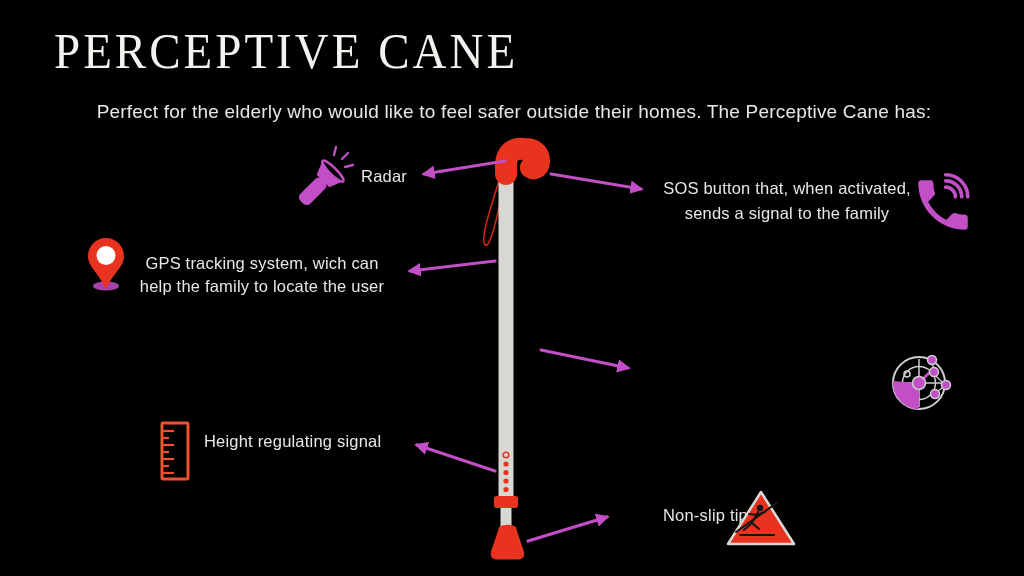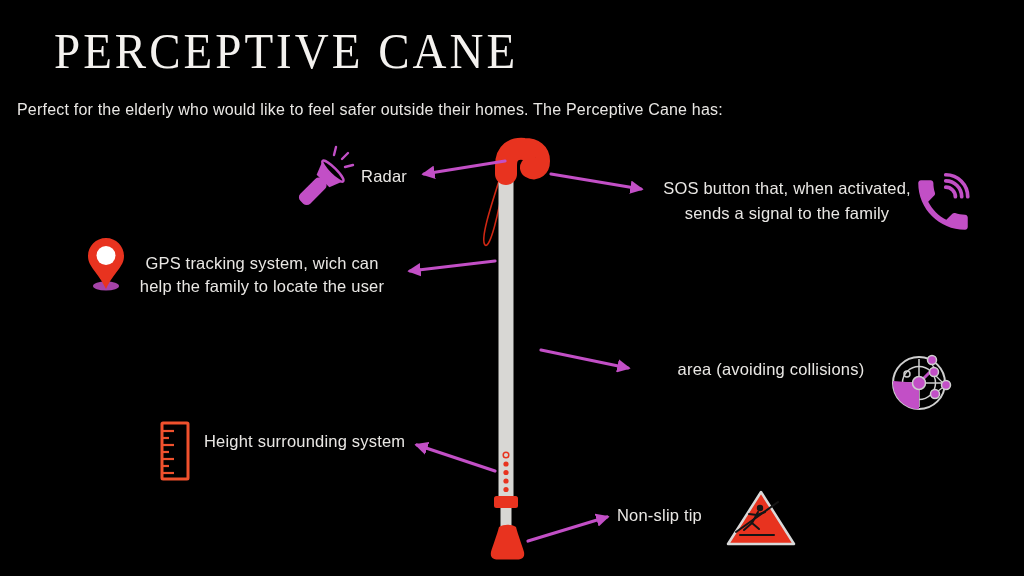"Perfect for the elderly who" .subtitle { font-size: 16px -> 19px; left: 17px -> 4px; text-align: left -> center }
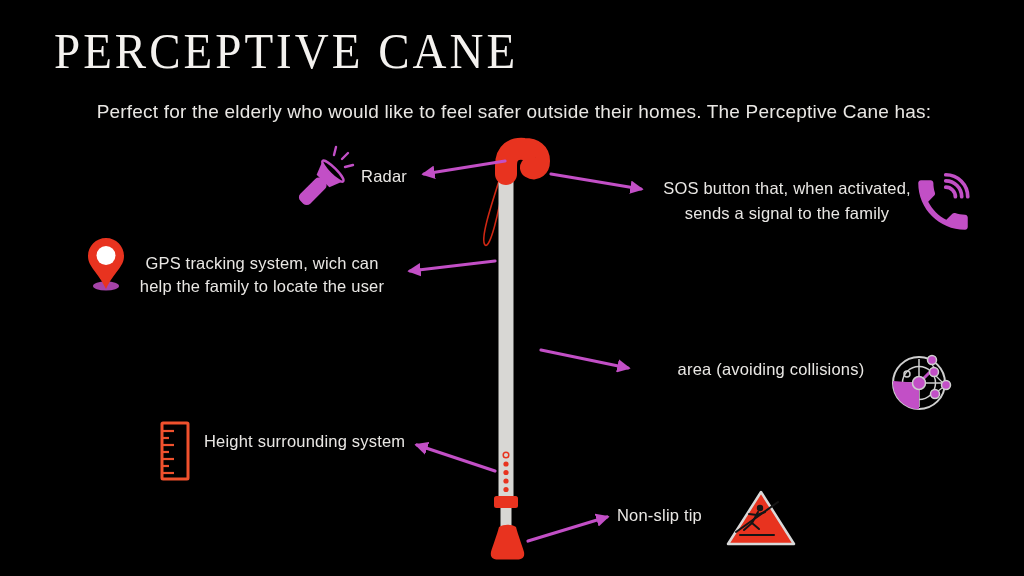"area (avoiding collisions)" div { html: <div>area (avoiding collisions)</div> -> none }
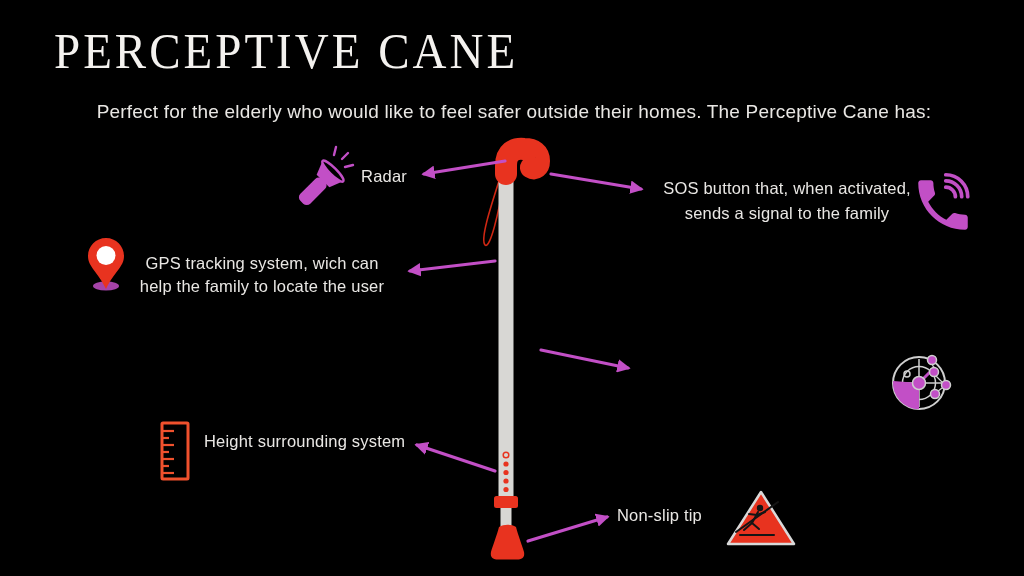"Height surrounding system" div.label { text: surrounding system -> regulating signal }
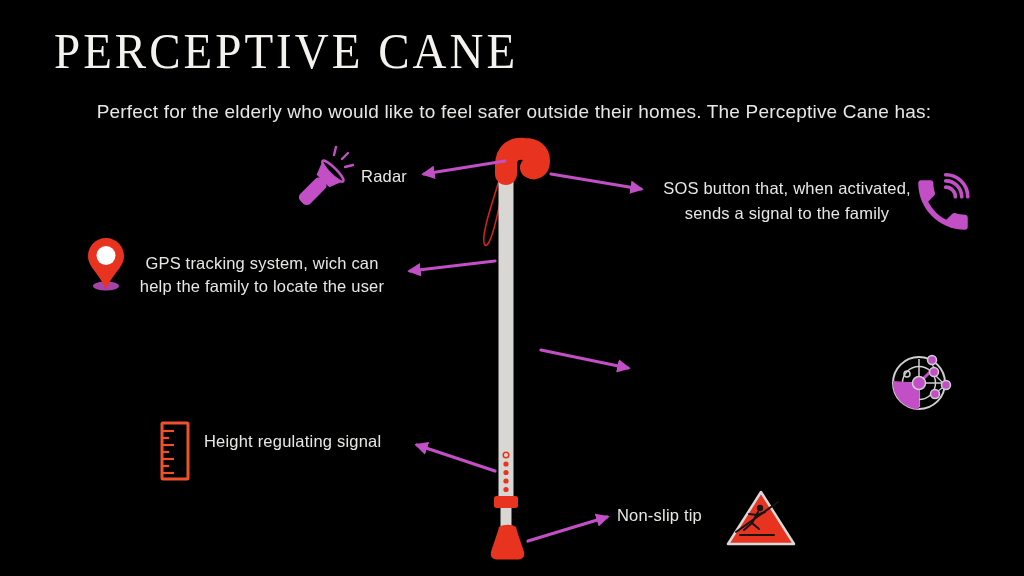"Non-slip tip" .l-nonslip { left: 617px -> 663px }
